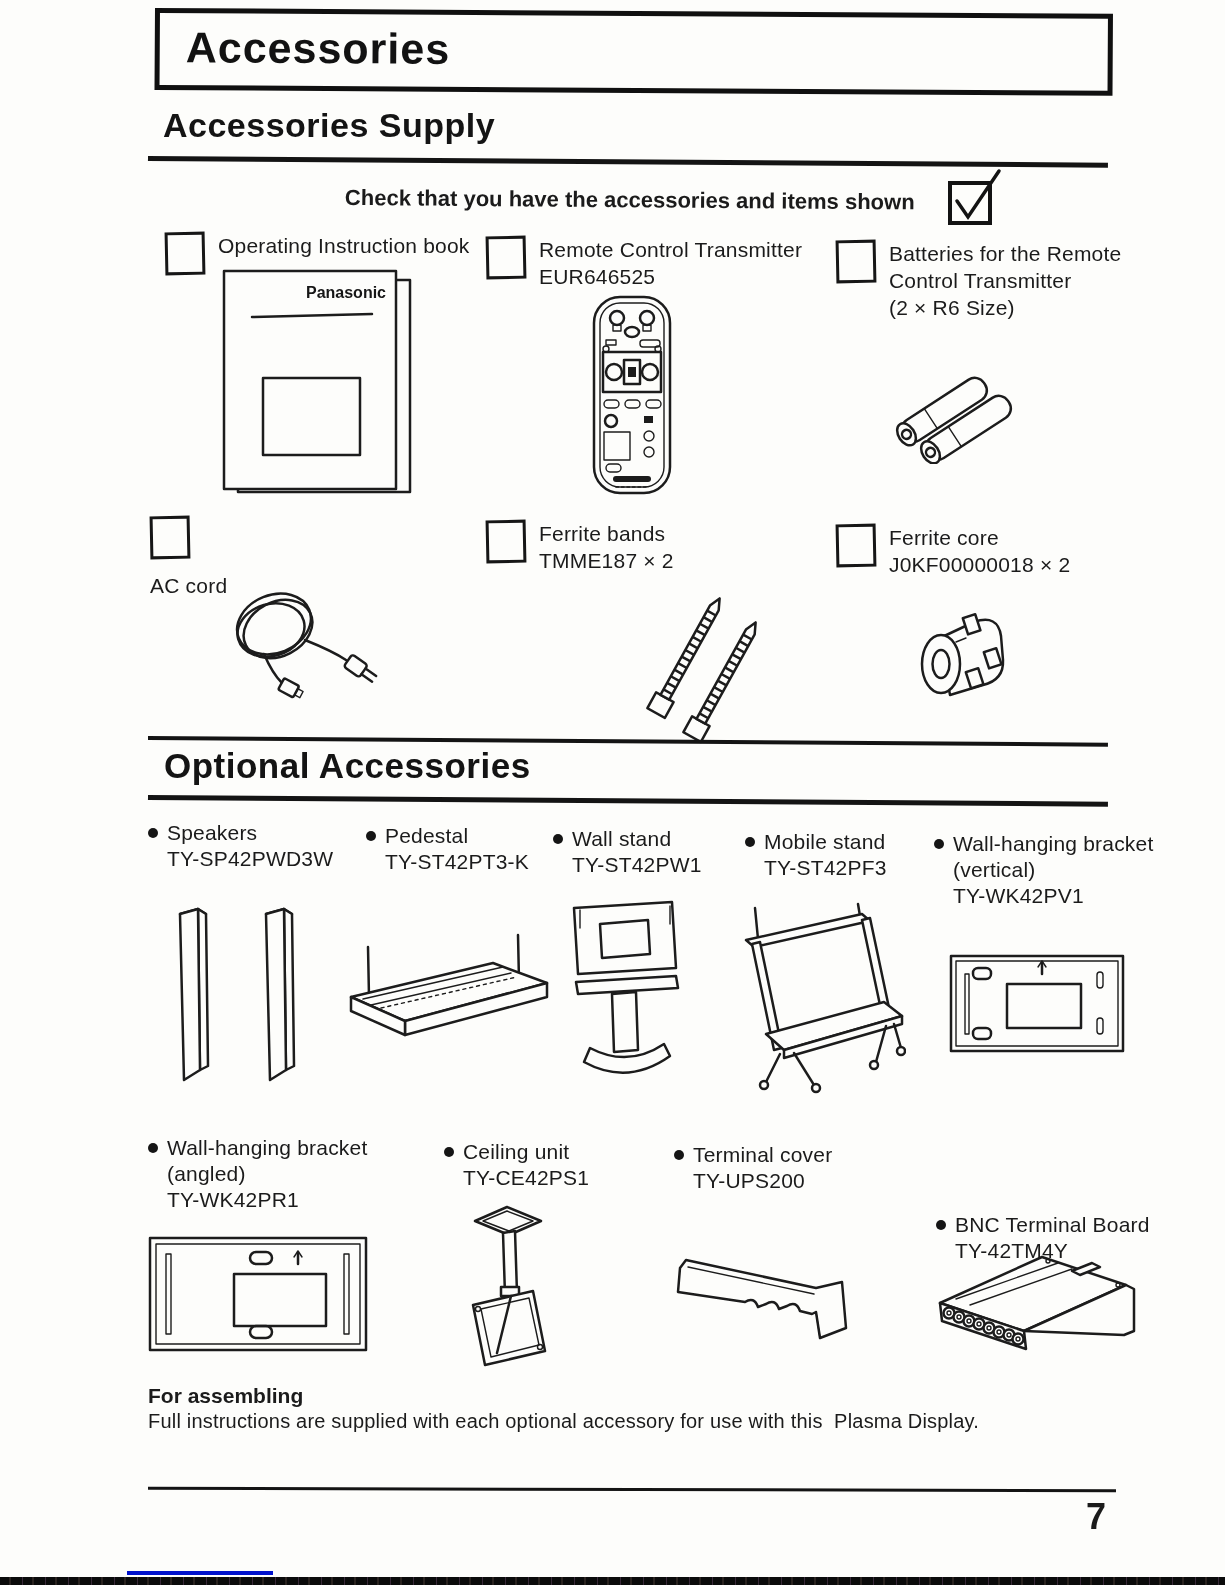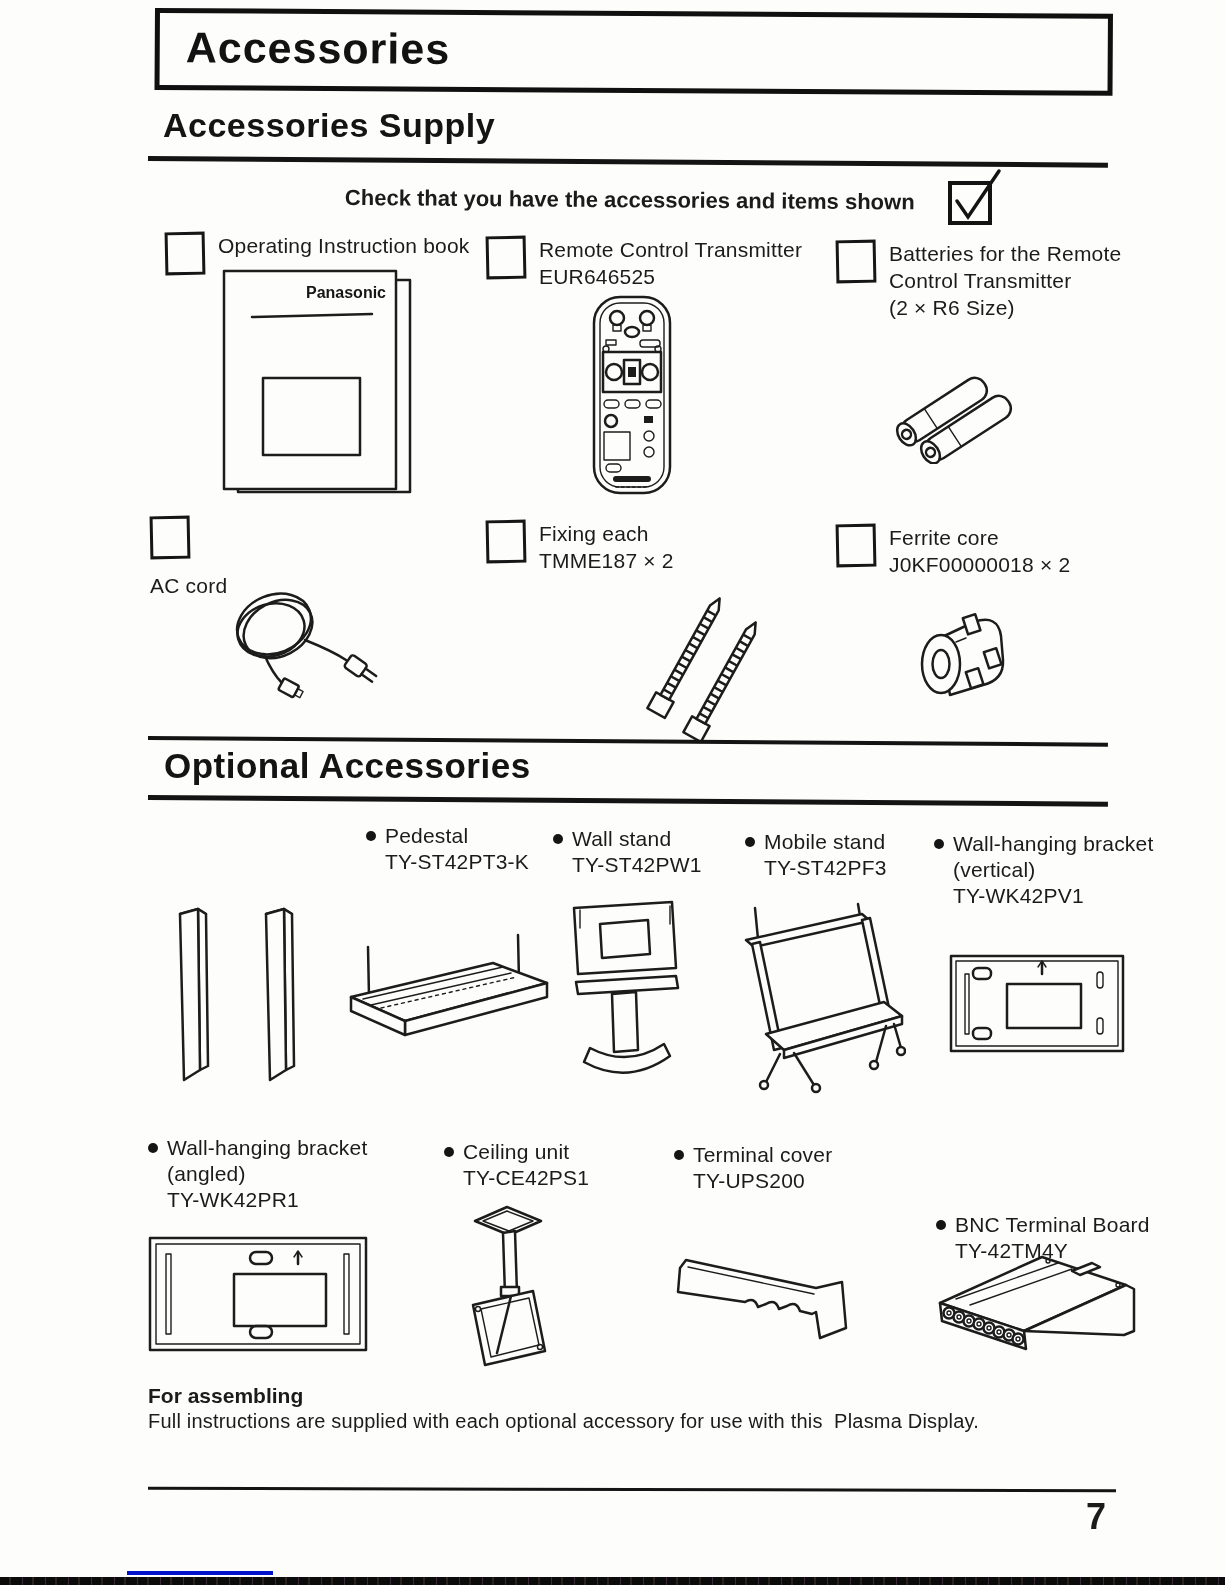"Fixing each" div { text: Fixing each -> Ferrite bands }
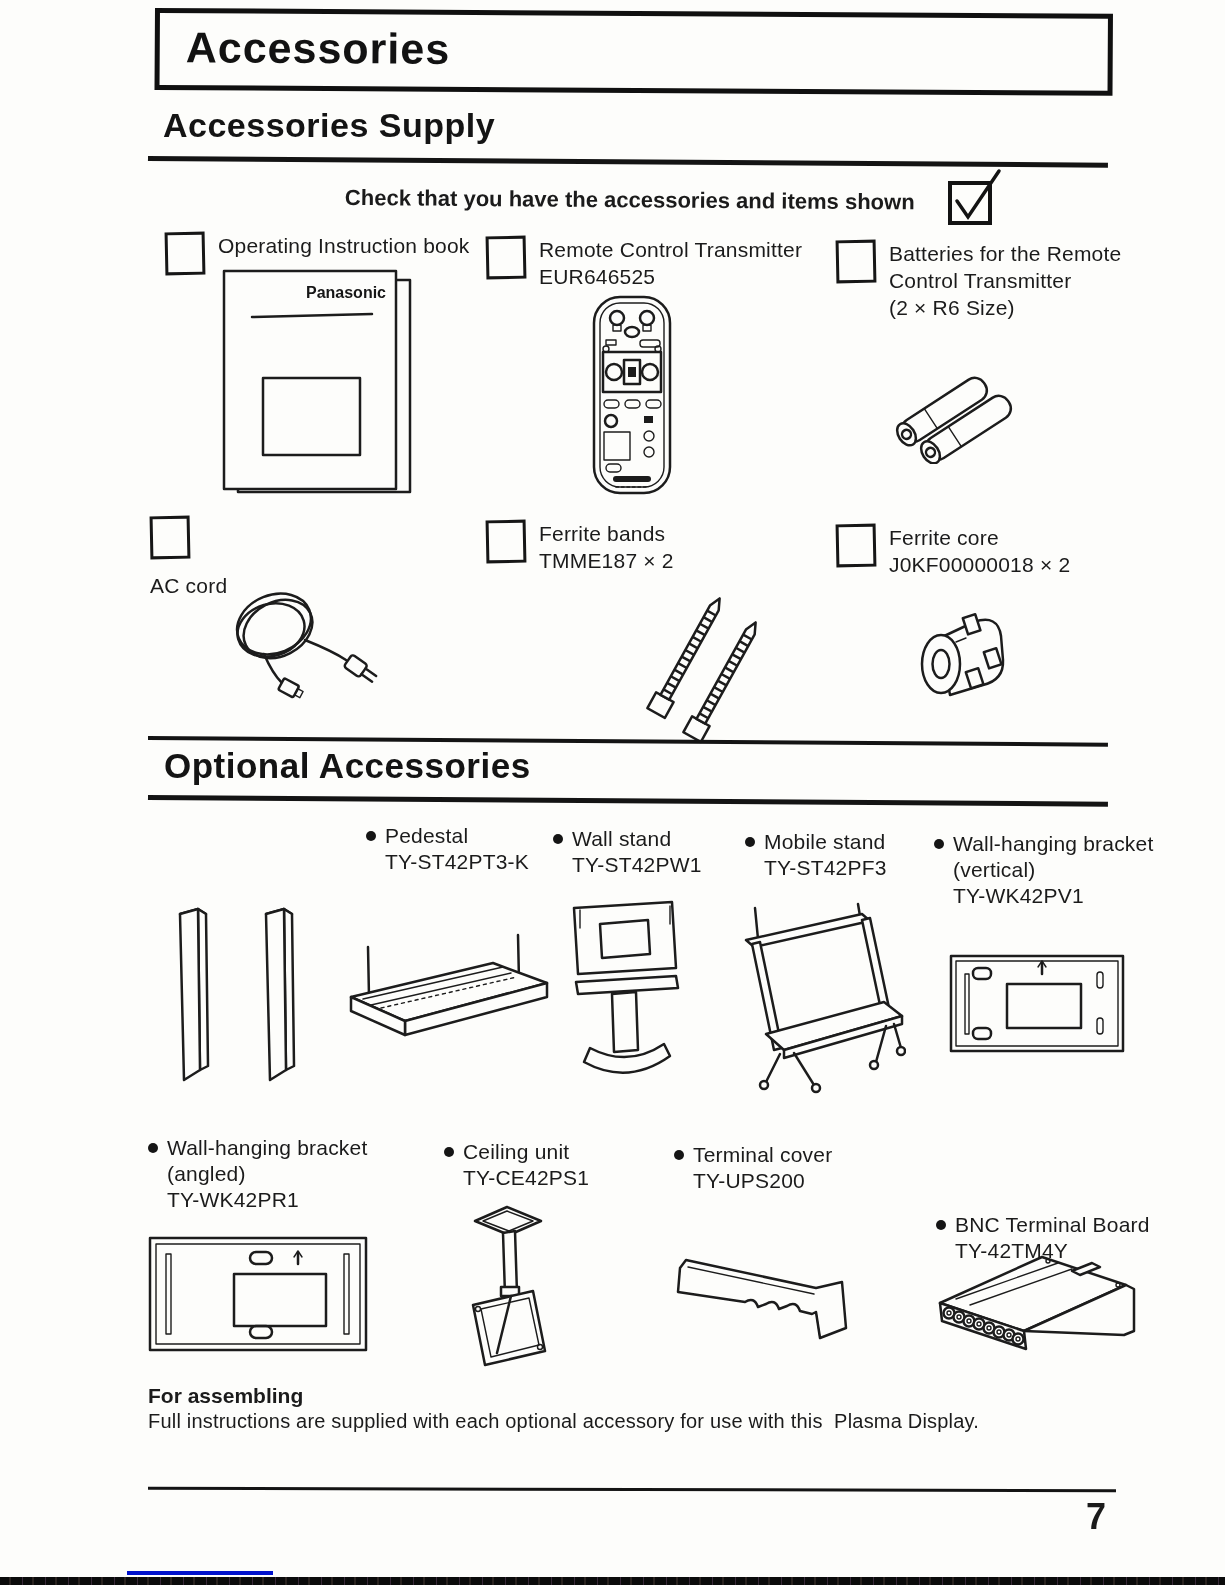"Speakers" div.abs { html: none -> <div> <div> <span></span> <span>Speakers</span> </div> <div>TY-SP42PWD3W</div> </div> }
